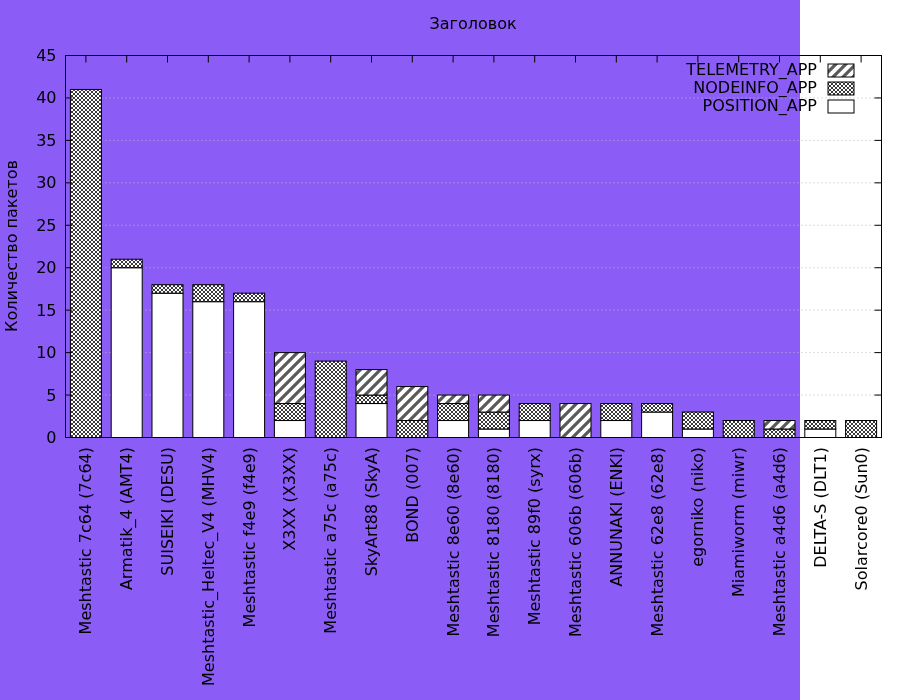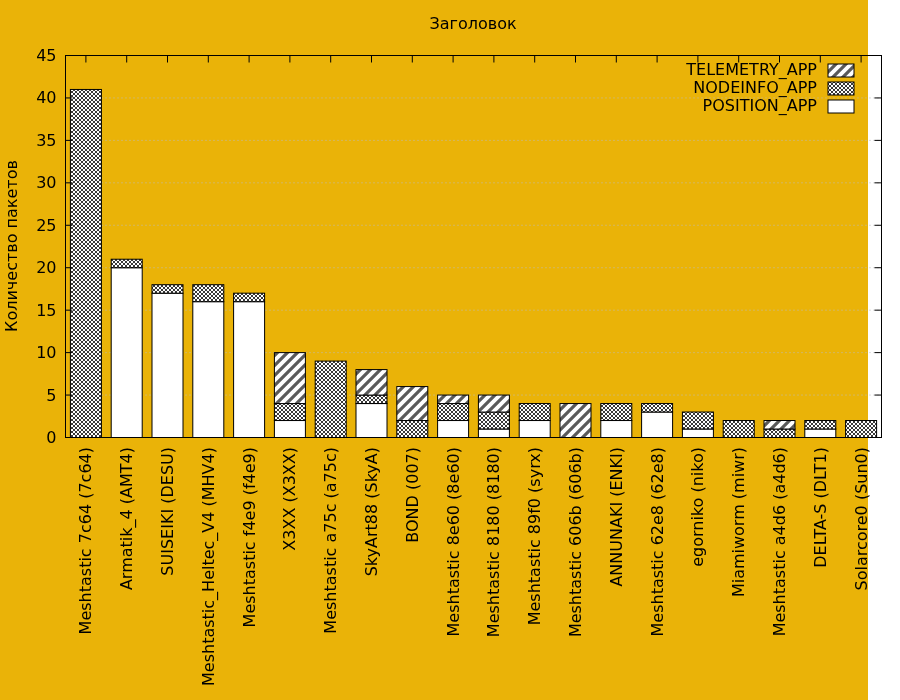"Заголовок" .page { background: #eab308 -> #8b5cf6; width: 868px -> 800px }
